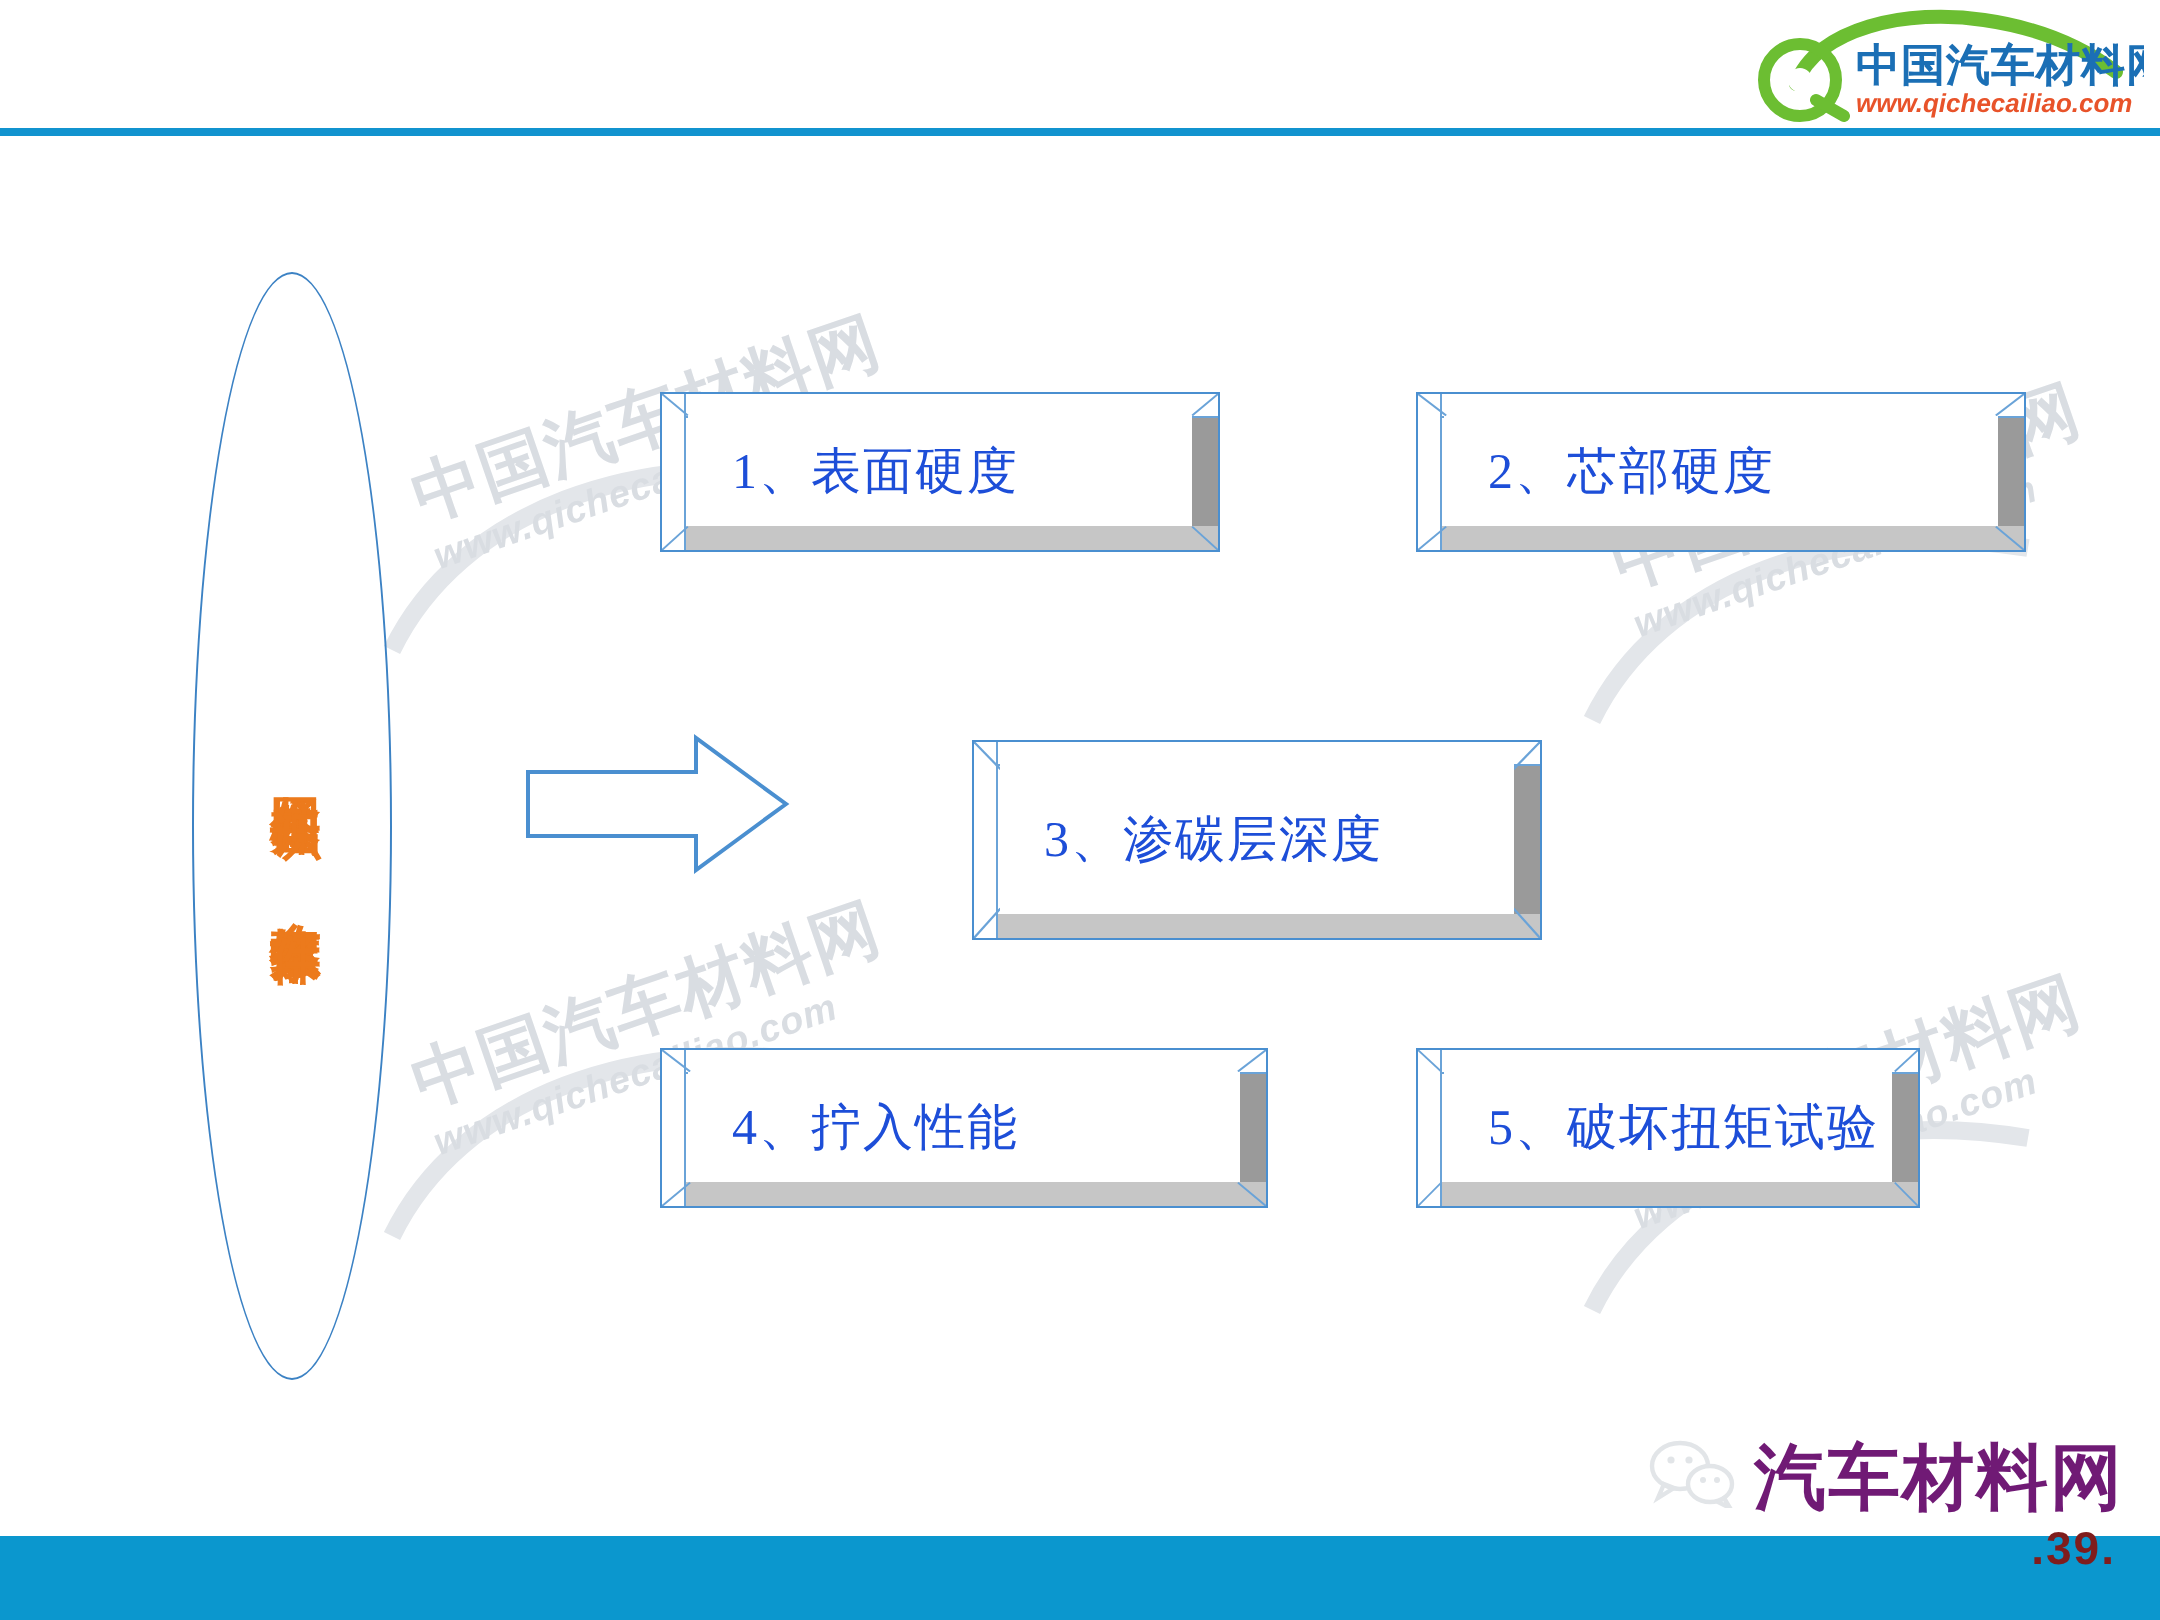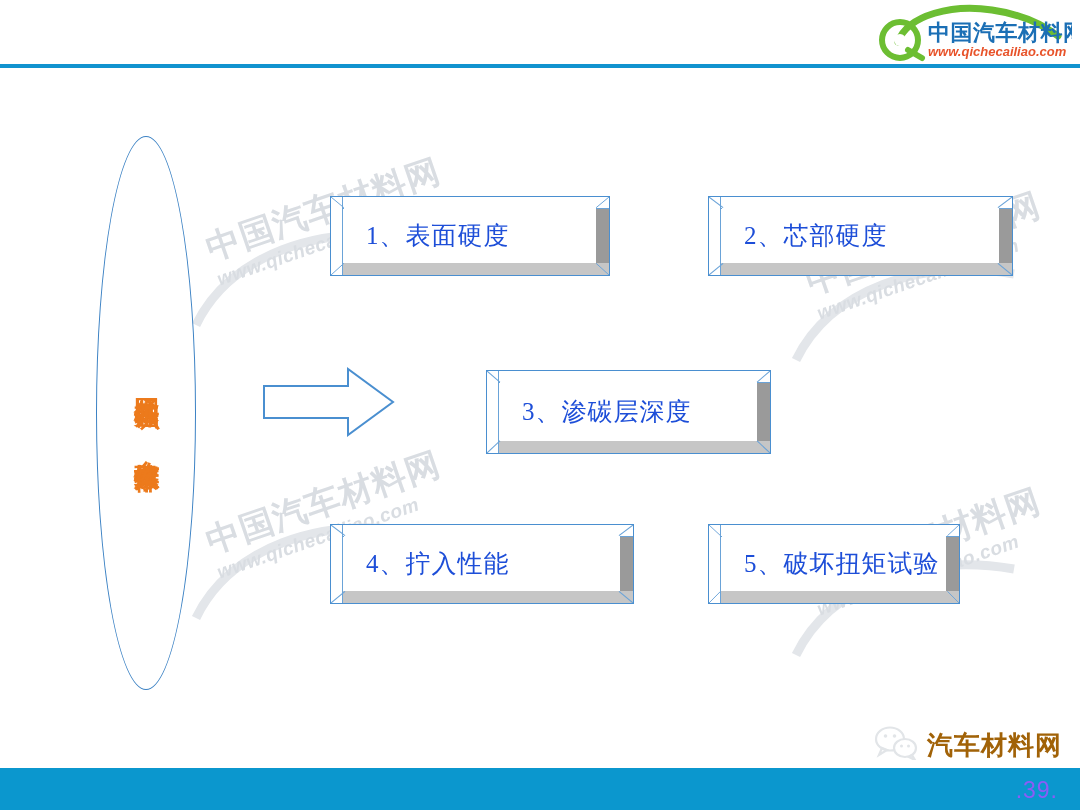"3、渗碳层深度" #box-3 { height: 84px -> 100px }
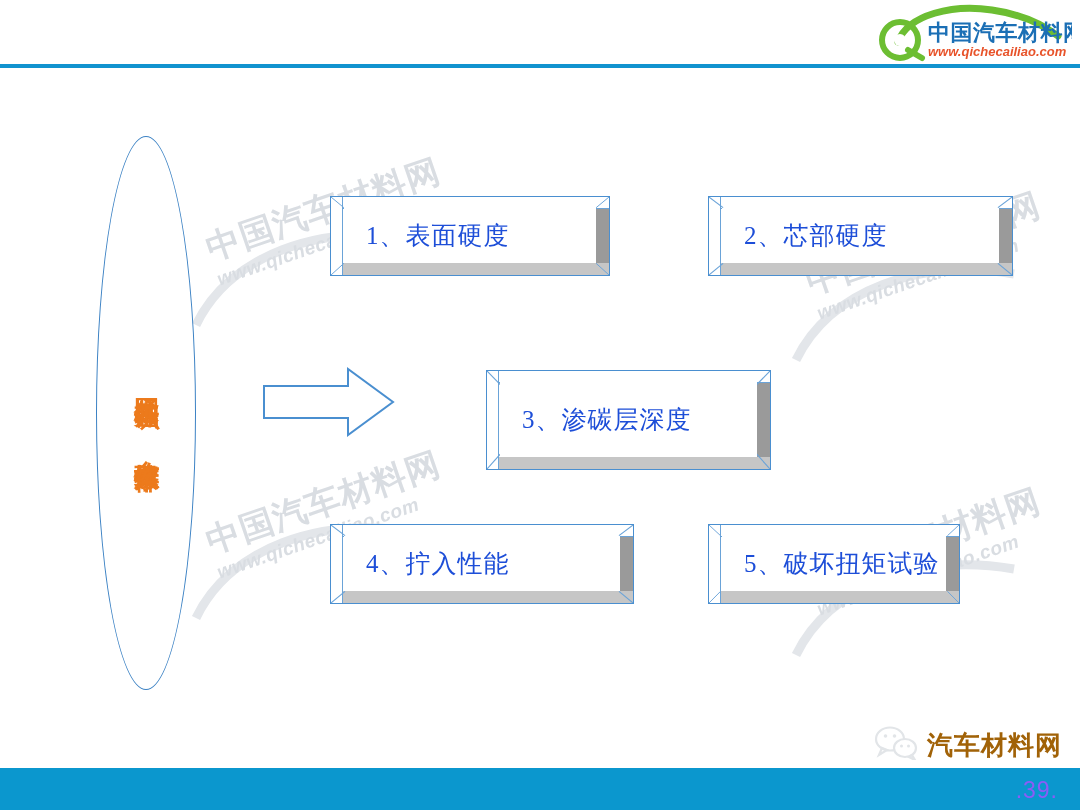"汽车材料网" .wechat-mark .wm-text { color: #a16207 -> #701a75; font-size: 26px -> 36px }
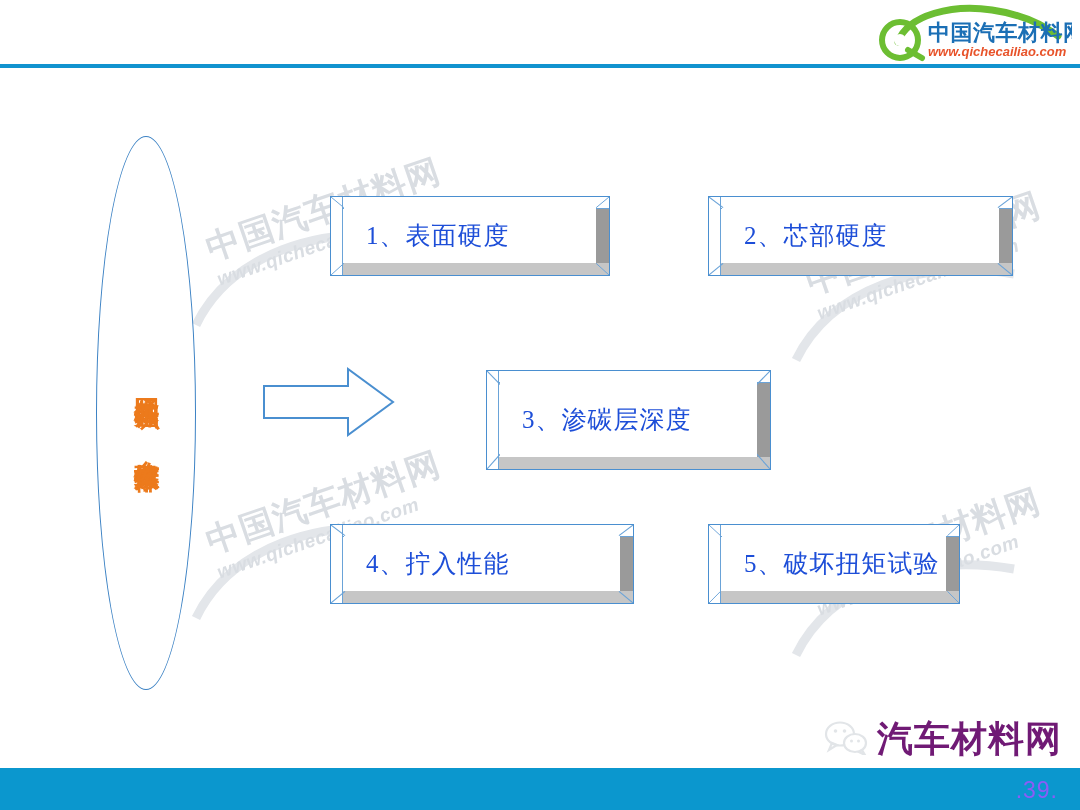".39." .page-number { bottom: 6px -> 22px; color: #8b5cf6 -> #7f1d1d; font-weight: normal -> bold }
